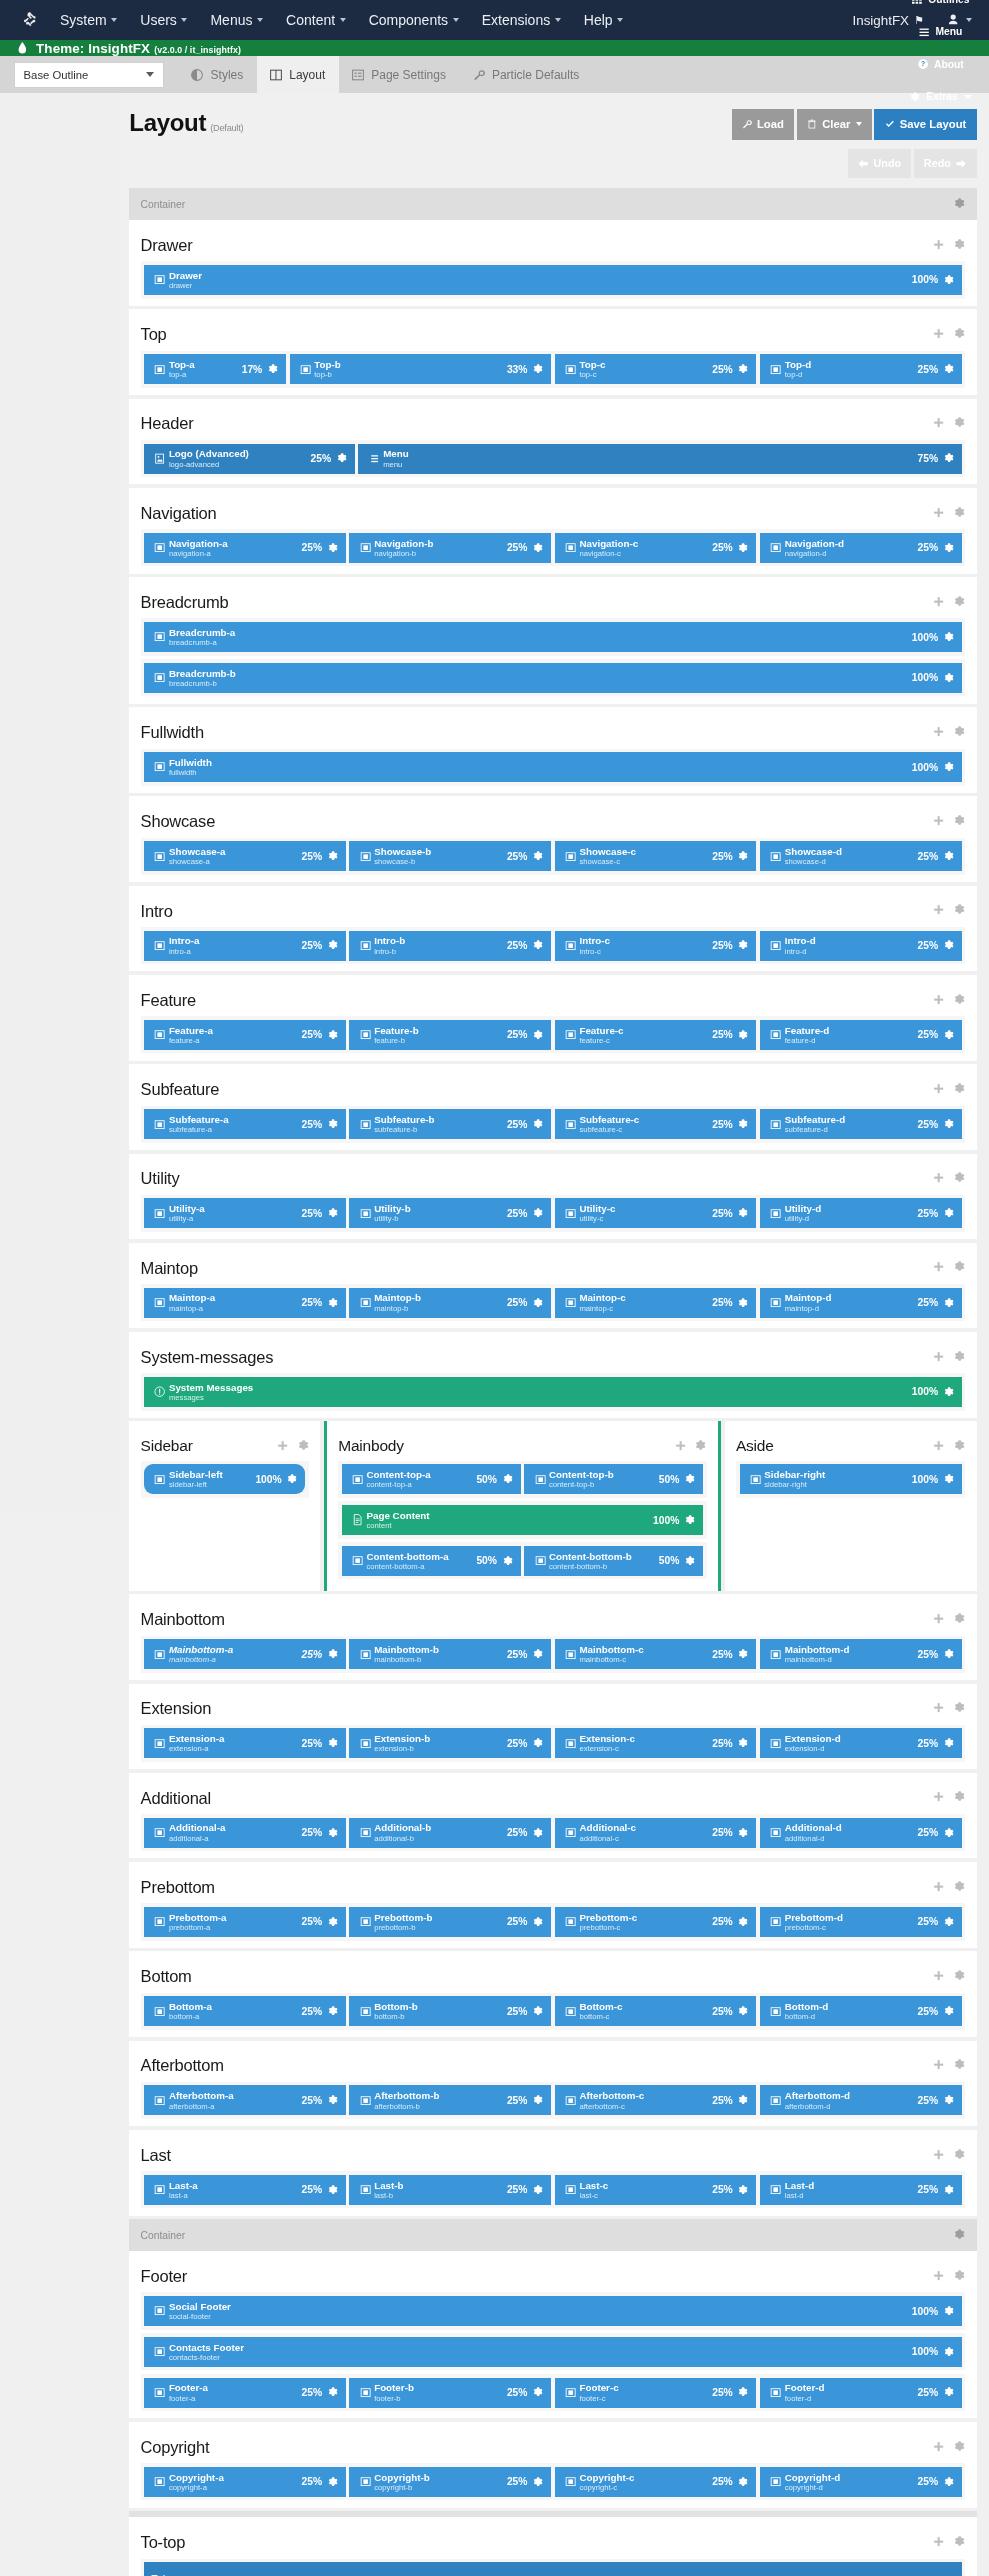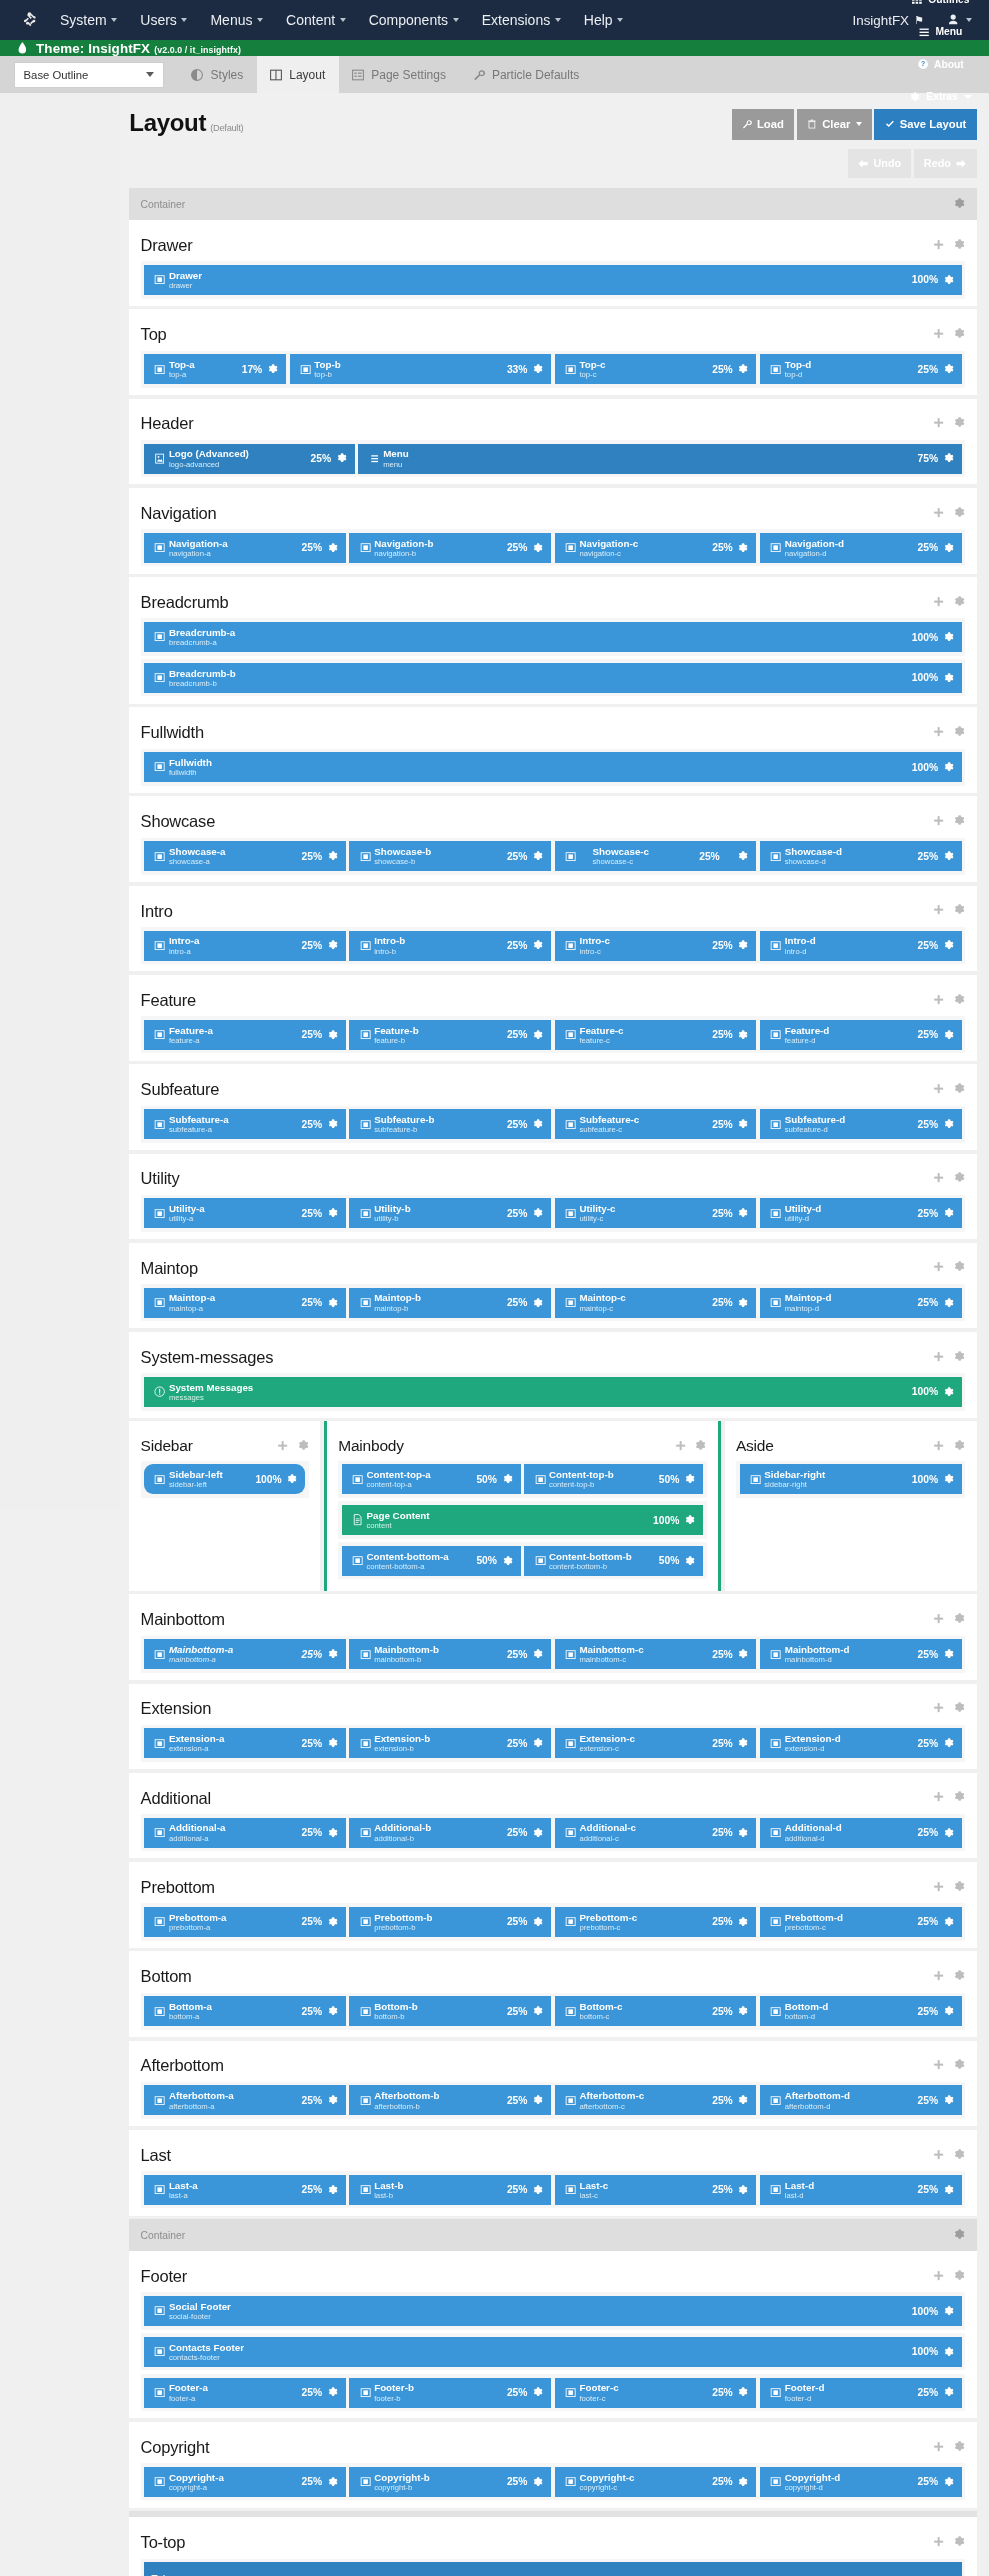"Showcase-c" div.blk { gap: 13px -> none }
